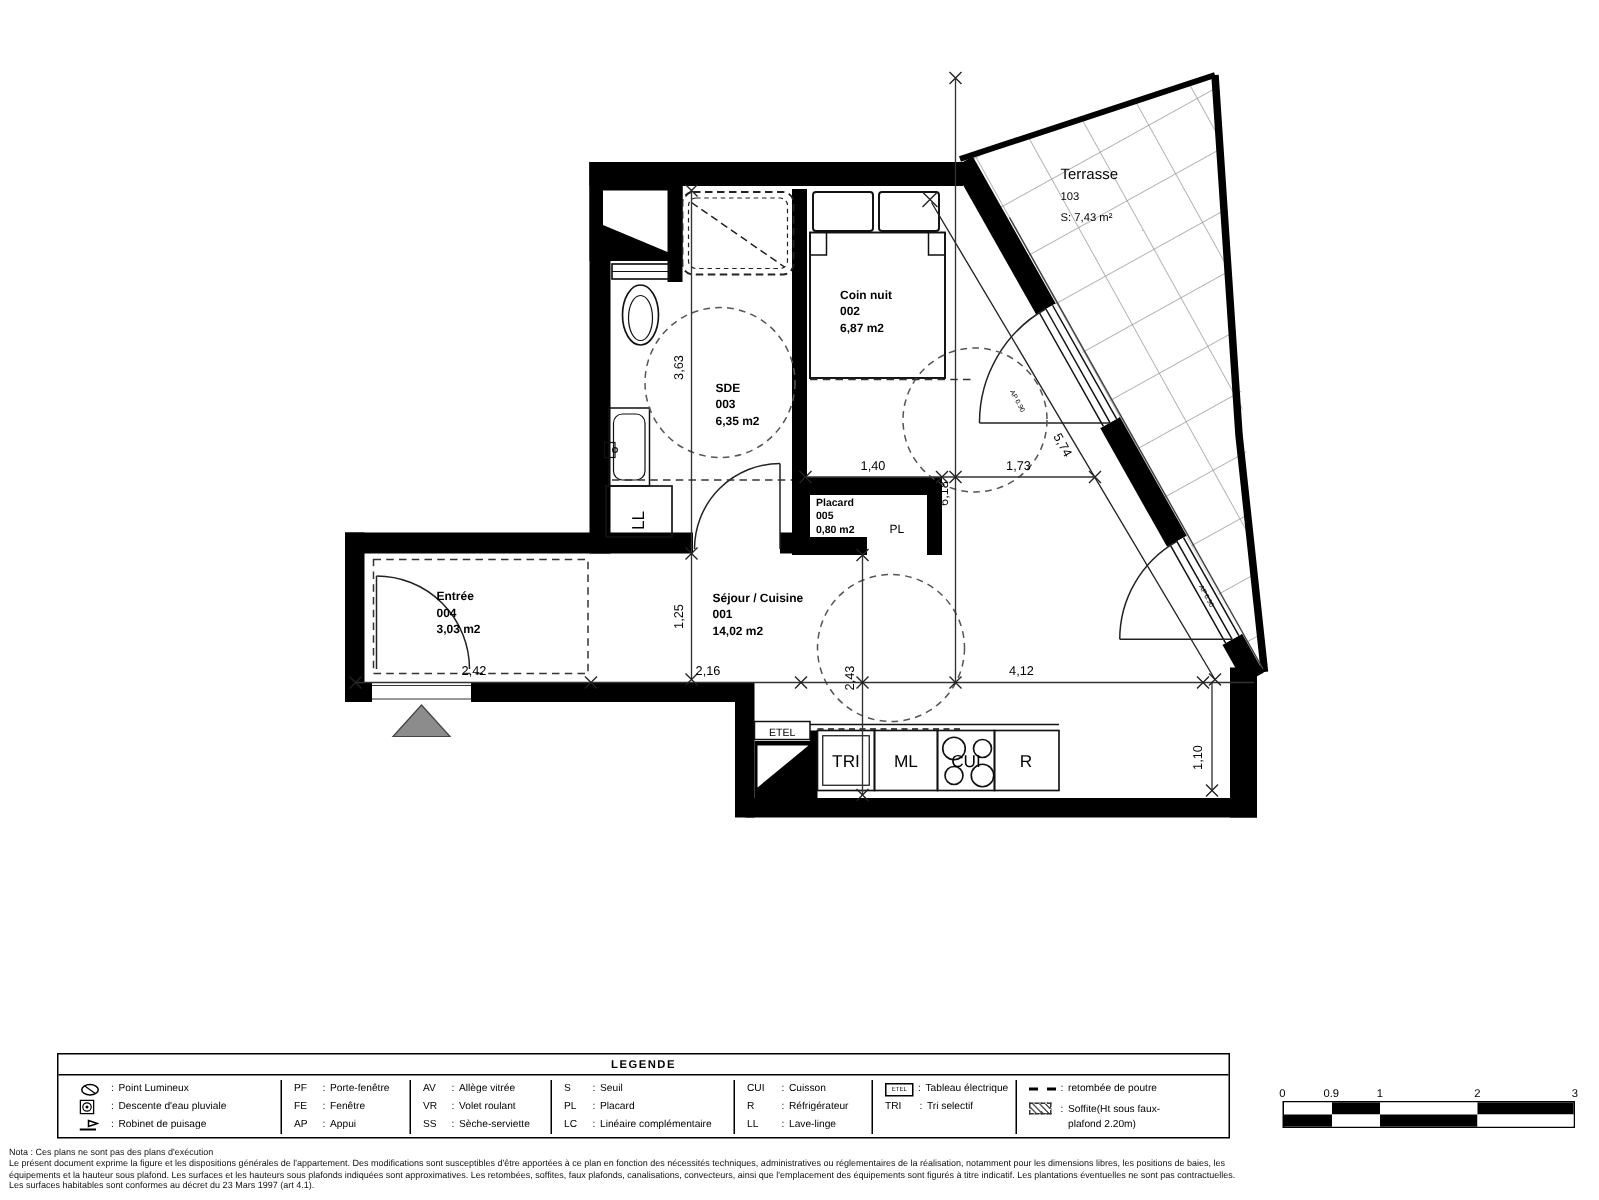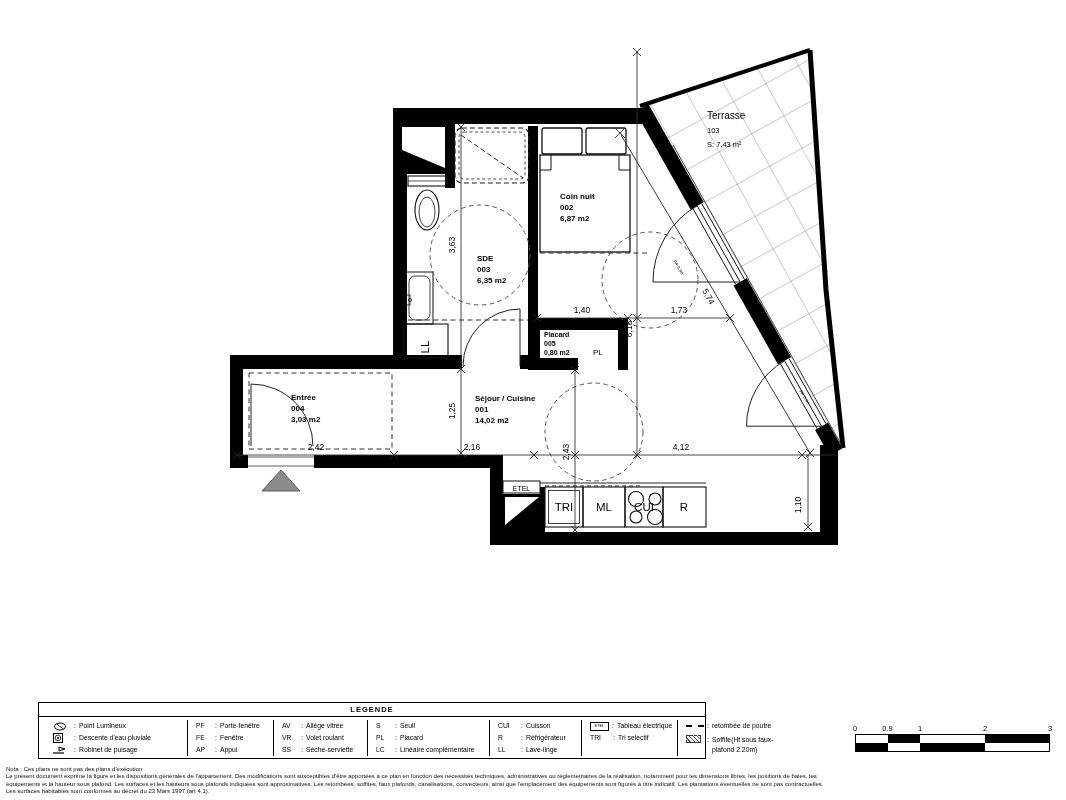"LEGENDE" .legend { width: 668px -> 782px }
